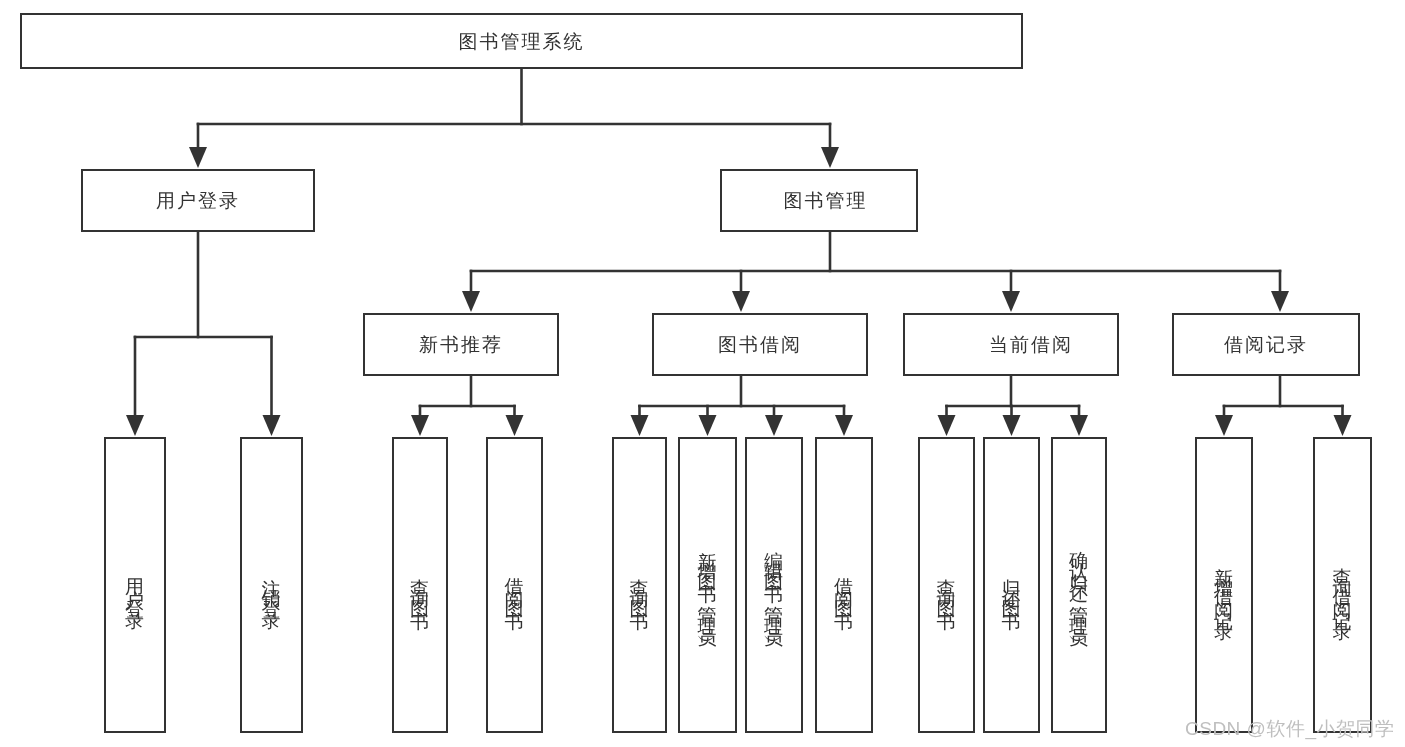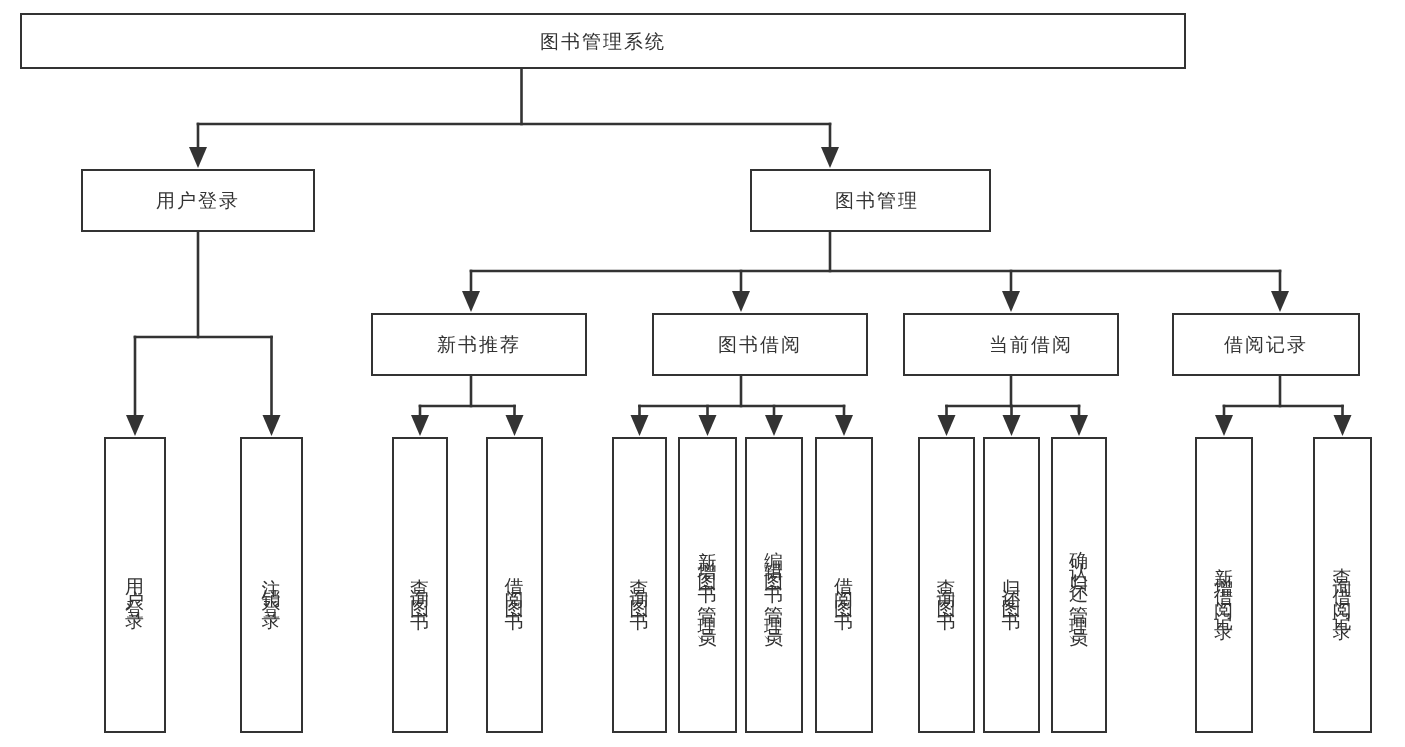"图书管理系统" div.node { width: 1166px -> 1003px }
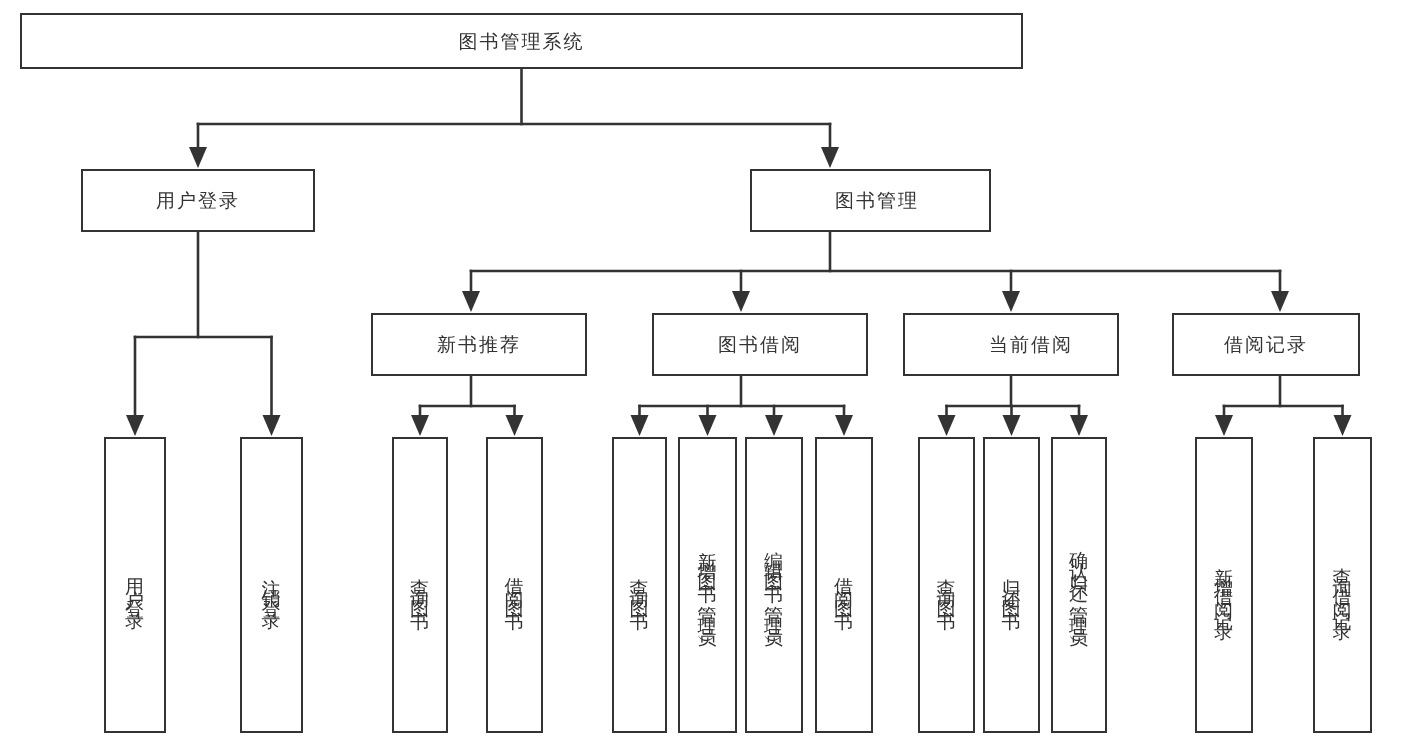"图书管理" div.node { left: 750px -> 720px; width: 241px -> 198px }
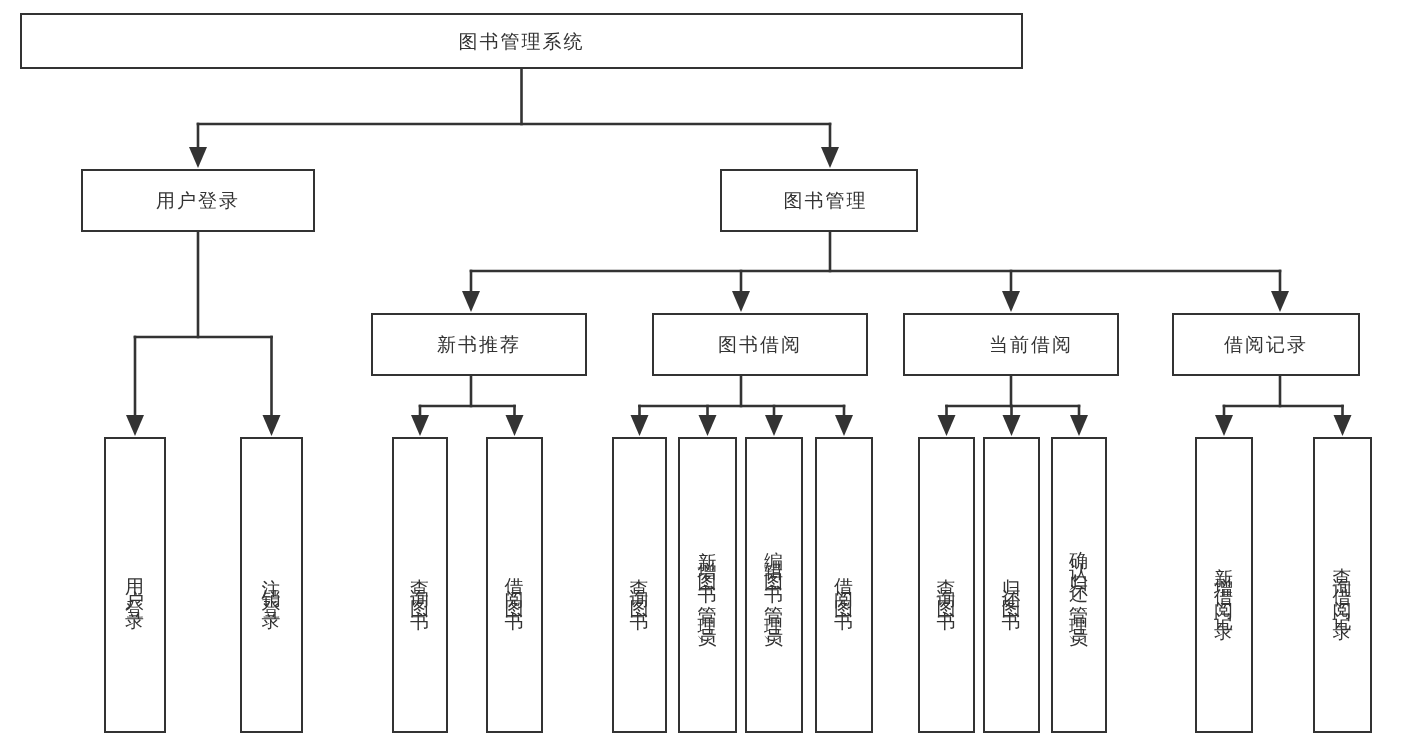"新书推荐" div.node { margin-left: 8px -> none; width: 216px -> 196px }
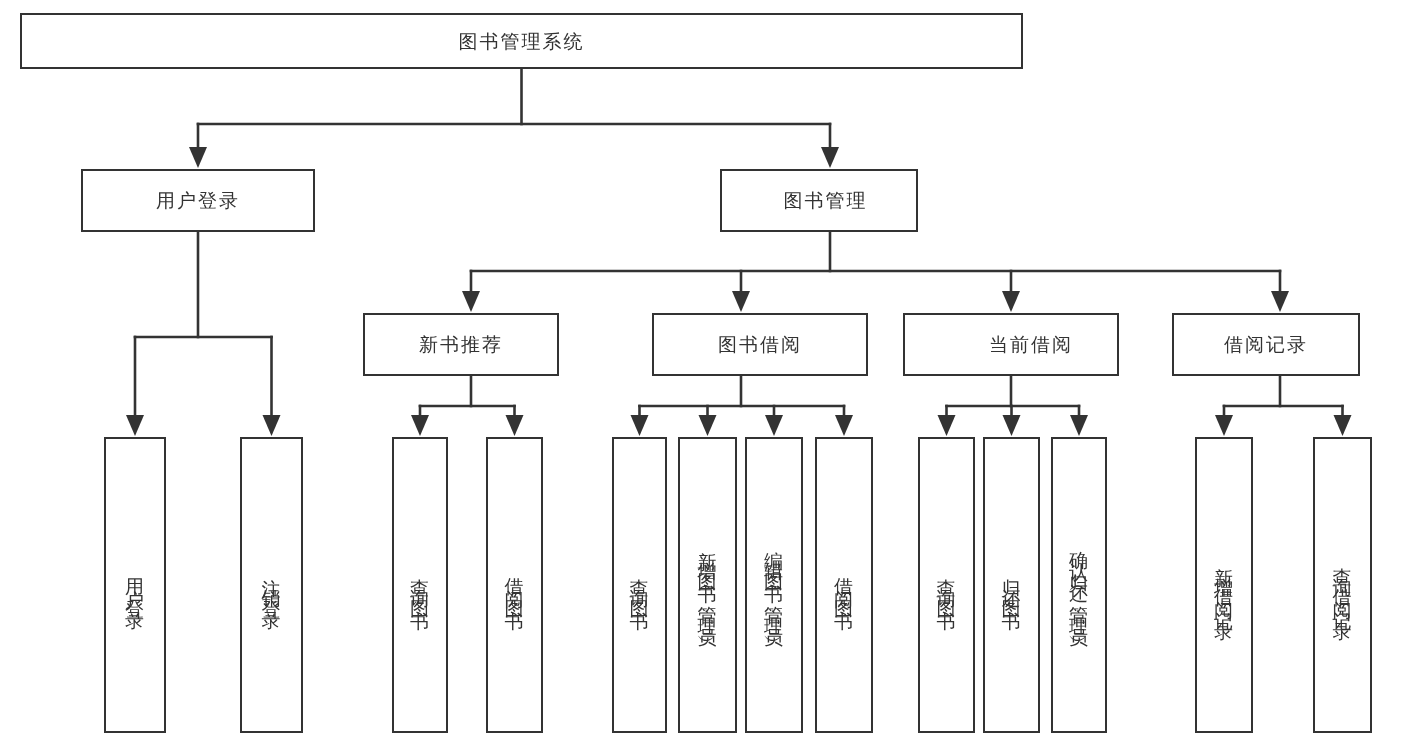"CSDN @软件_小贺同学" div { html: none -> <div>CSDN @软件_小贺同学</div> }
